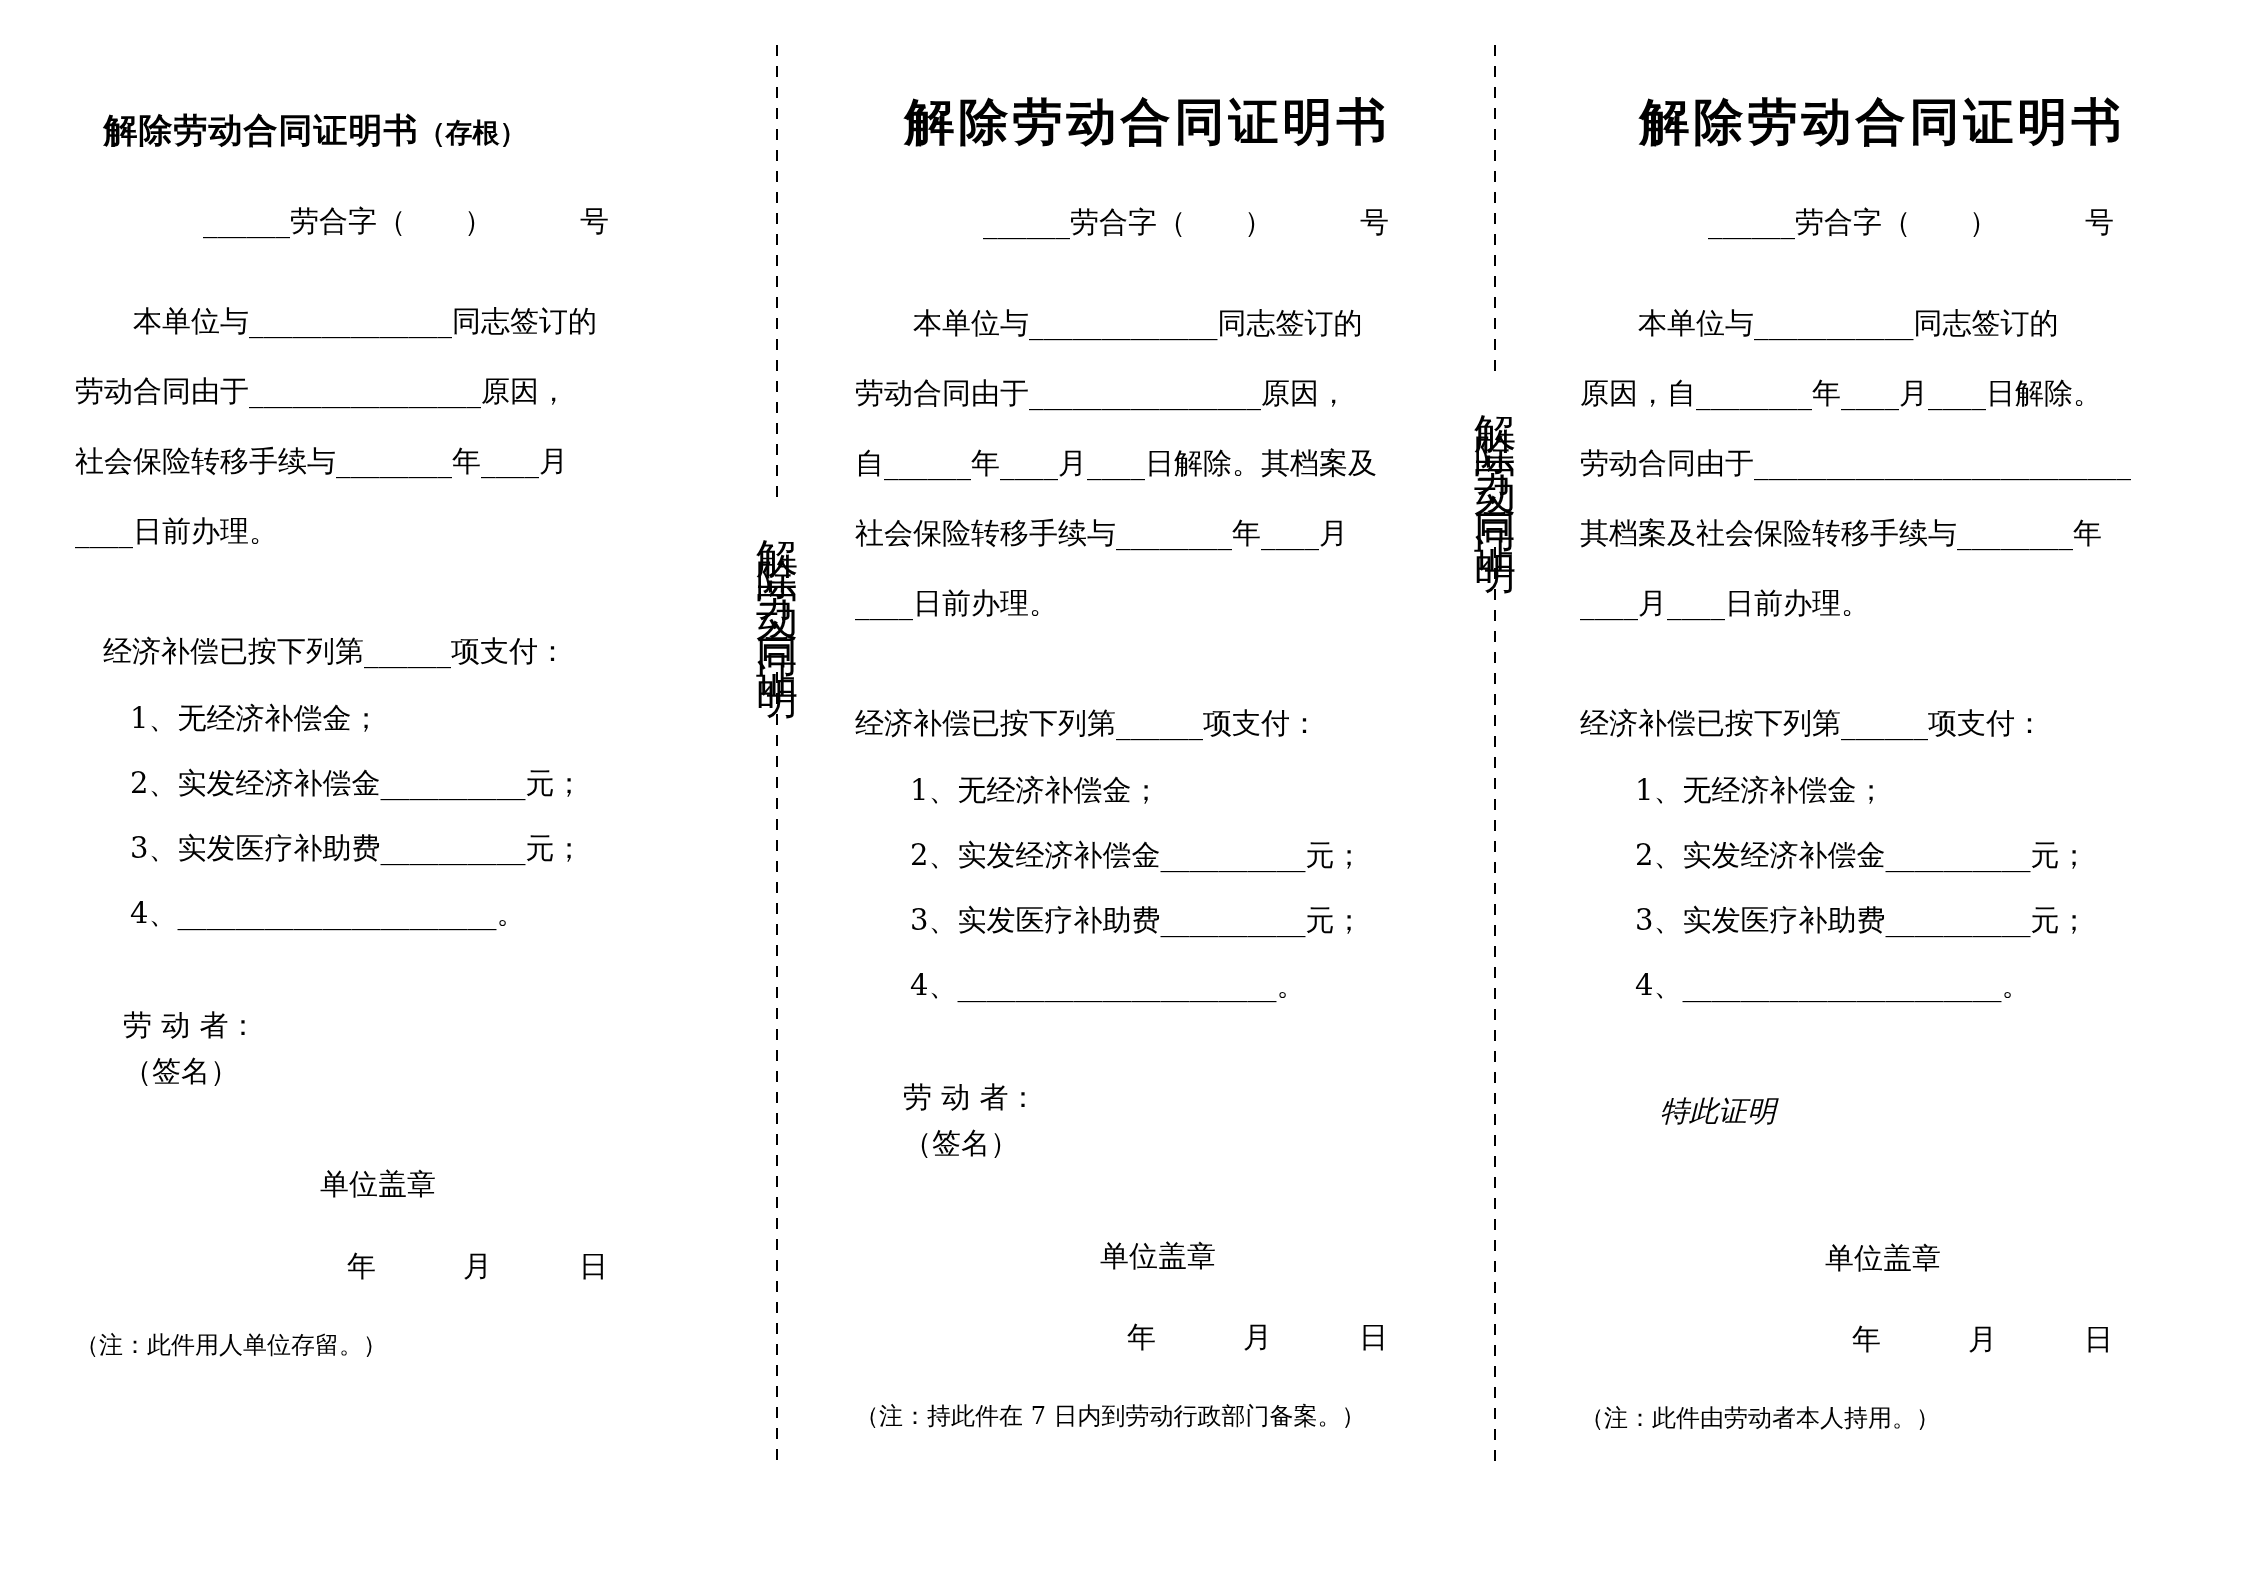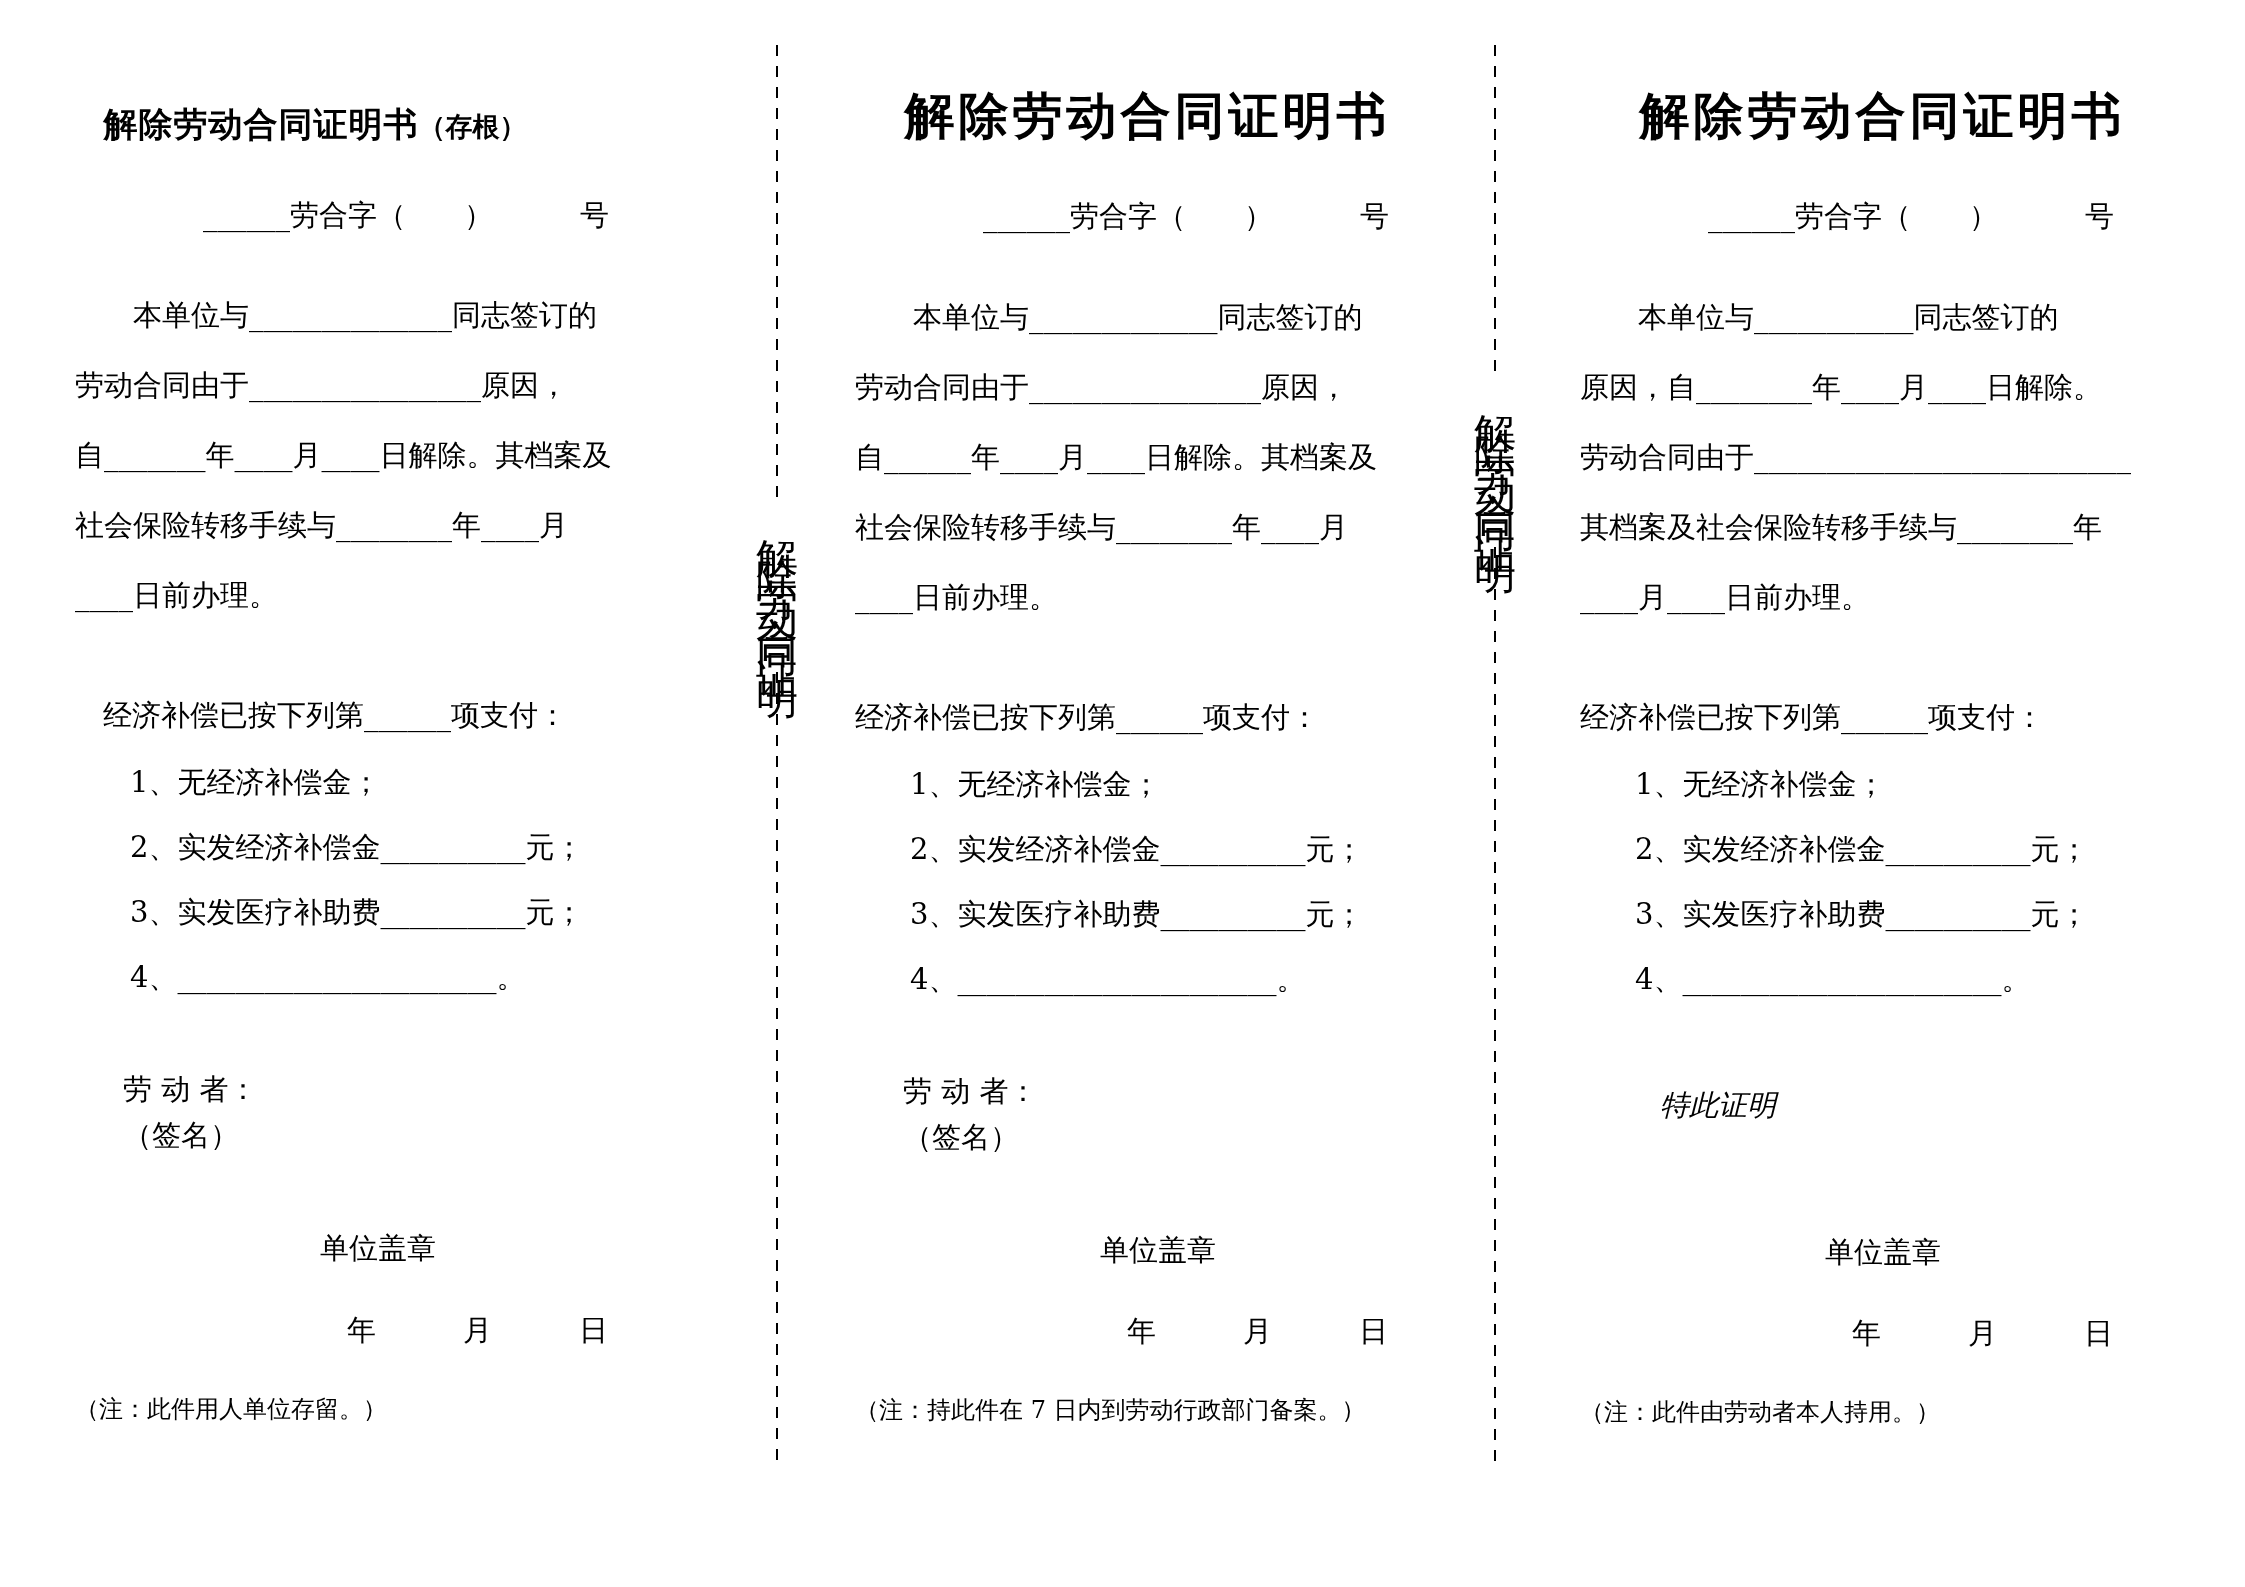"解除劳动合同证明书（存根）" .col { top: 86px -> 92px }
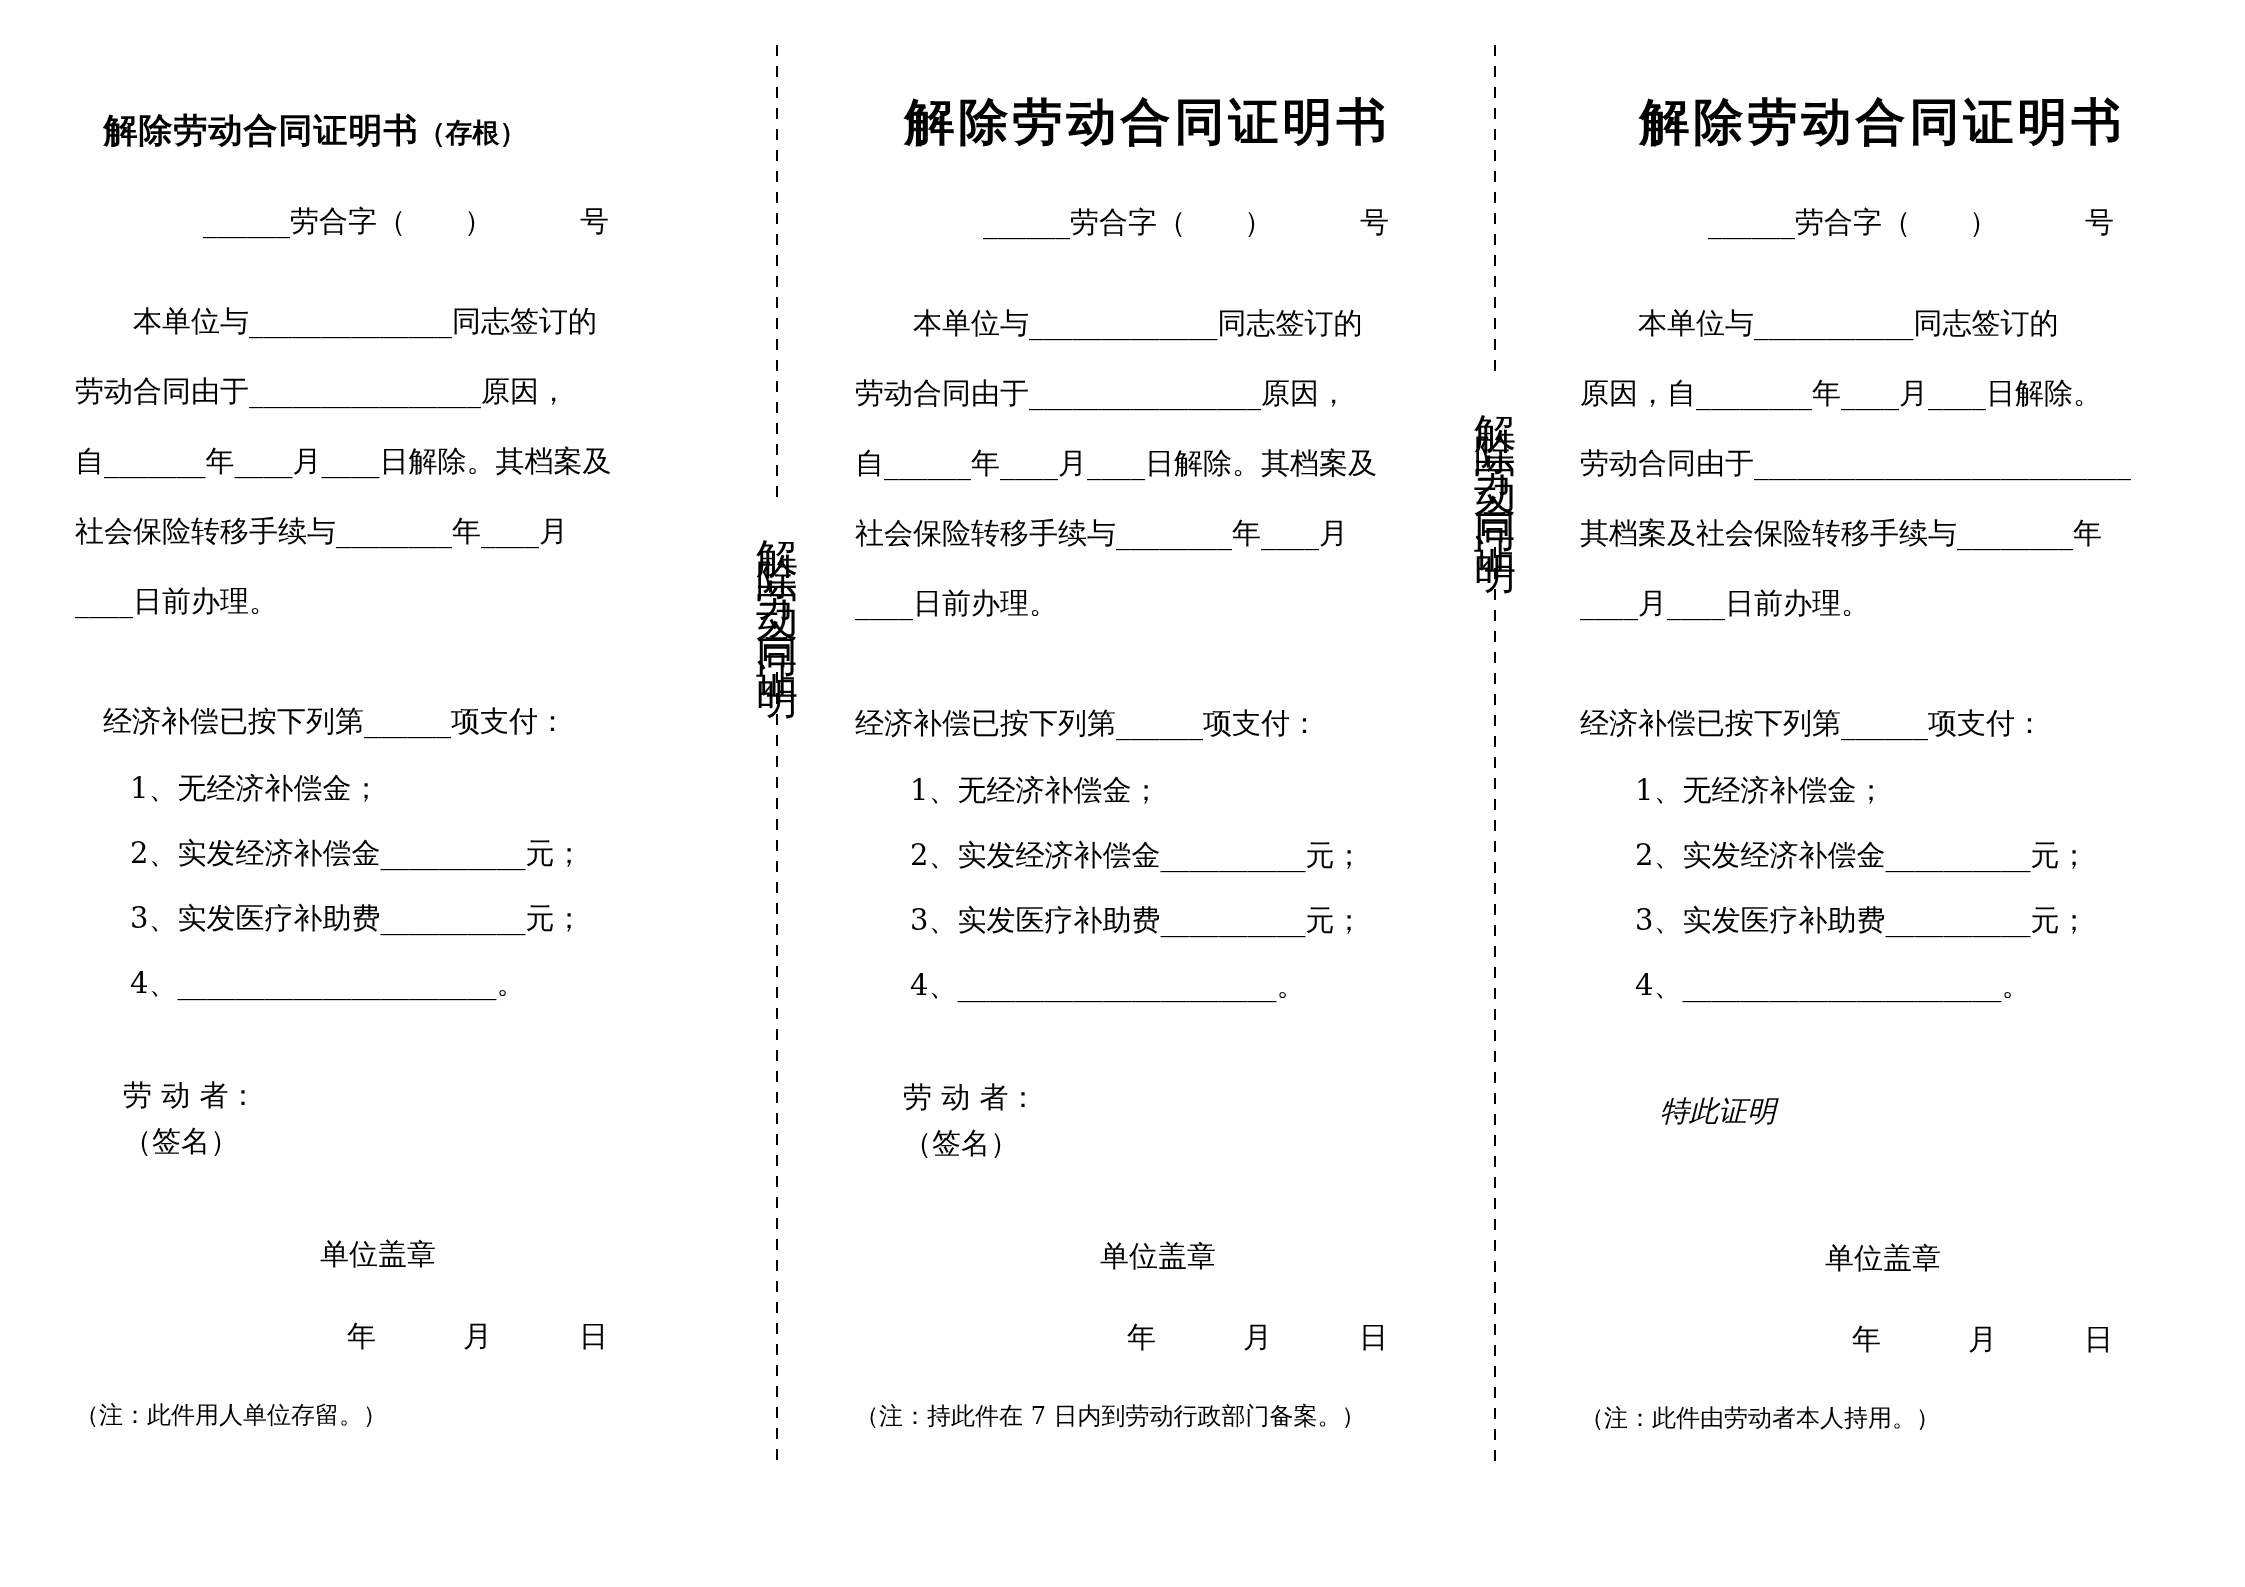"自_______年____月____日解除。其档案及" div.bline { html: <div>自_______年____月____日解除。其档案及</div> -> none }
